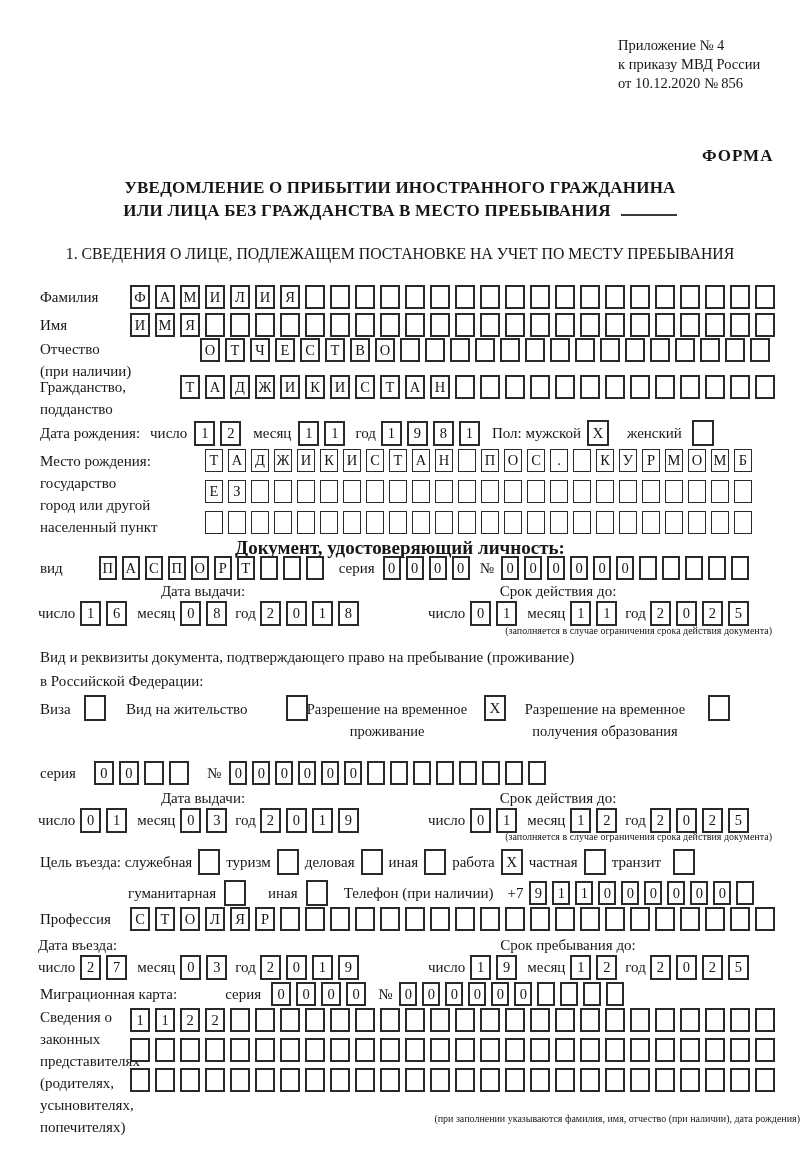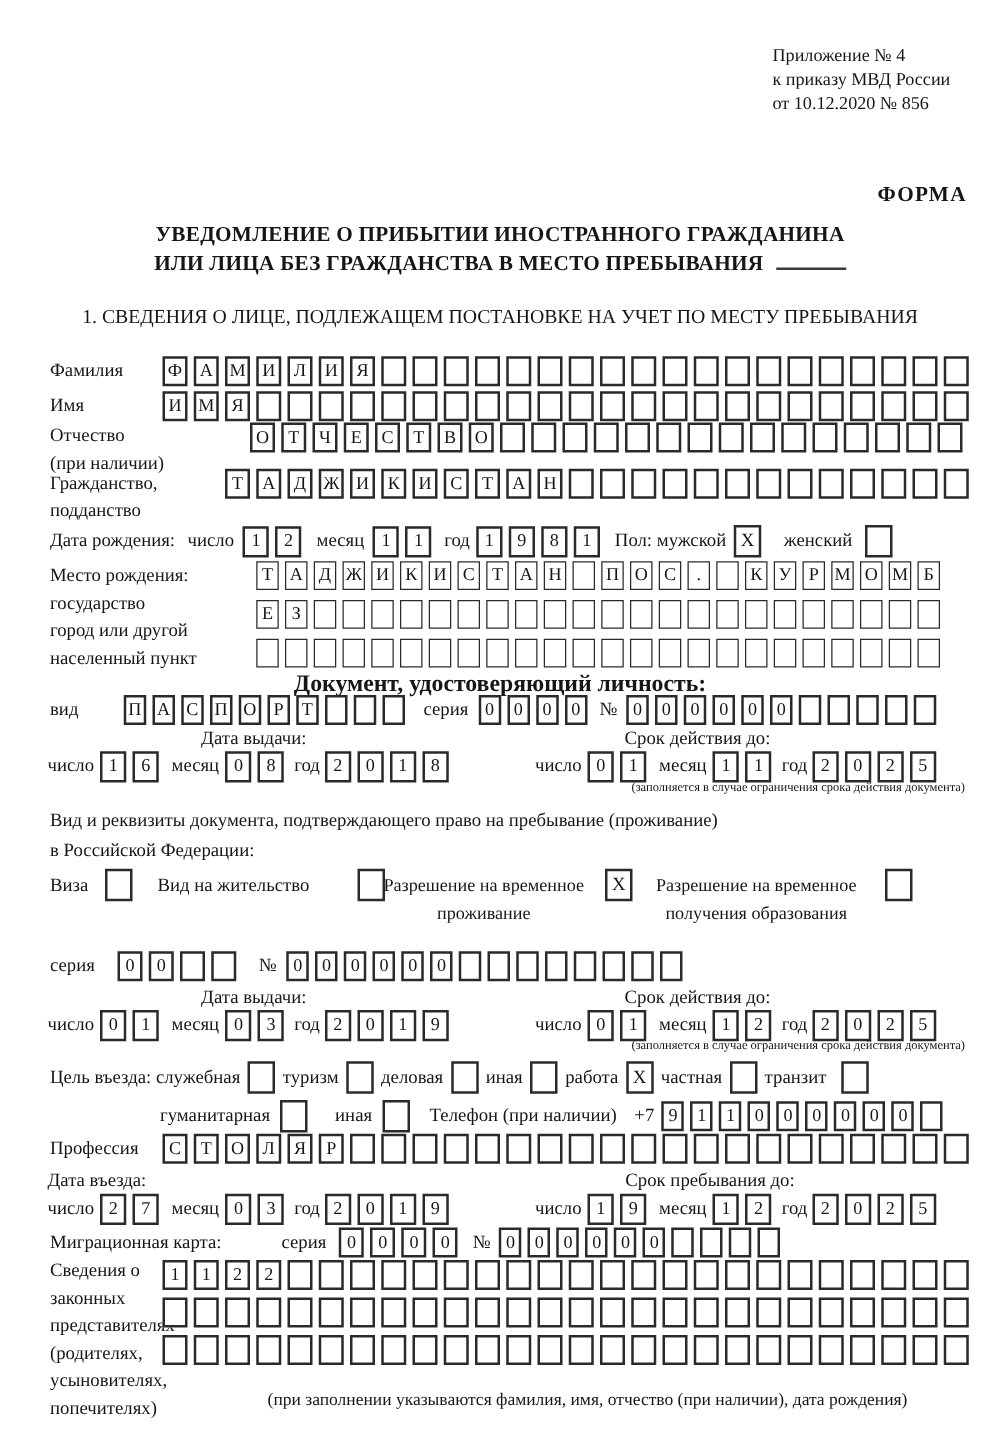"(при заполнении указываются фамилия," div.abs { font-size: 14px -> 10px; text-align: center -> right }
